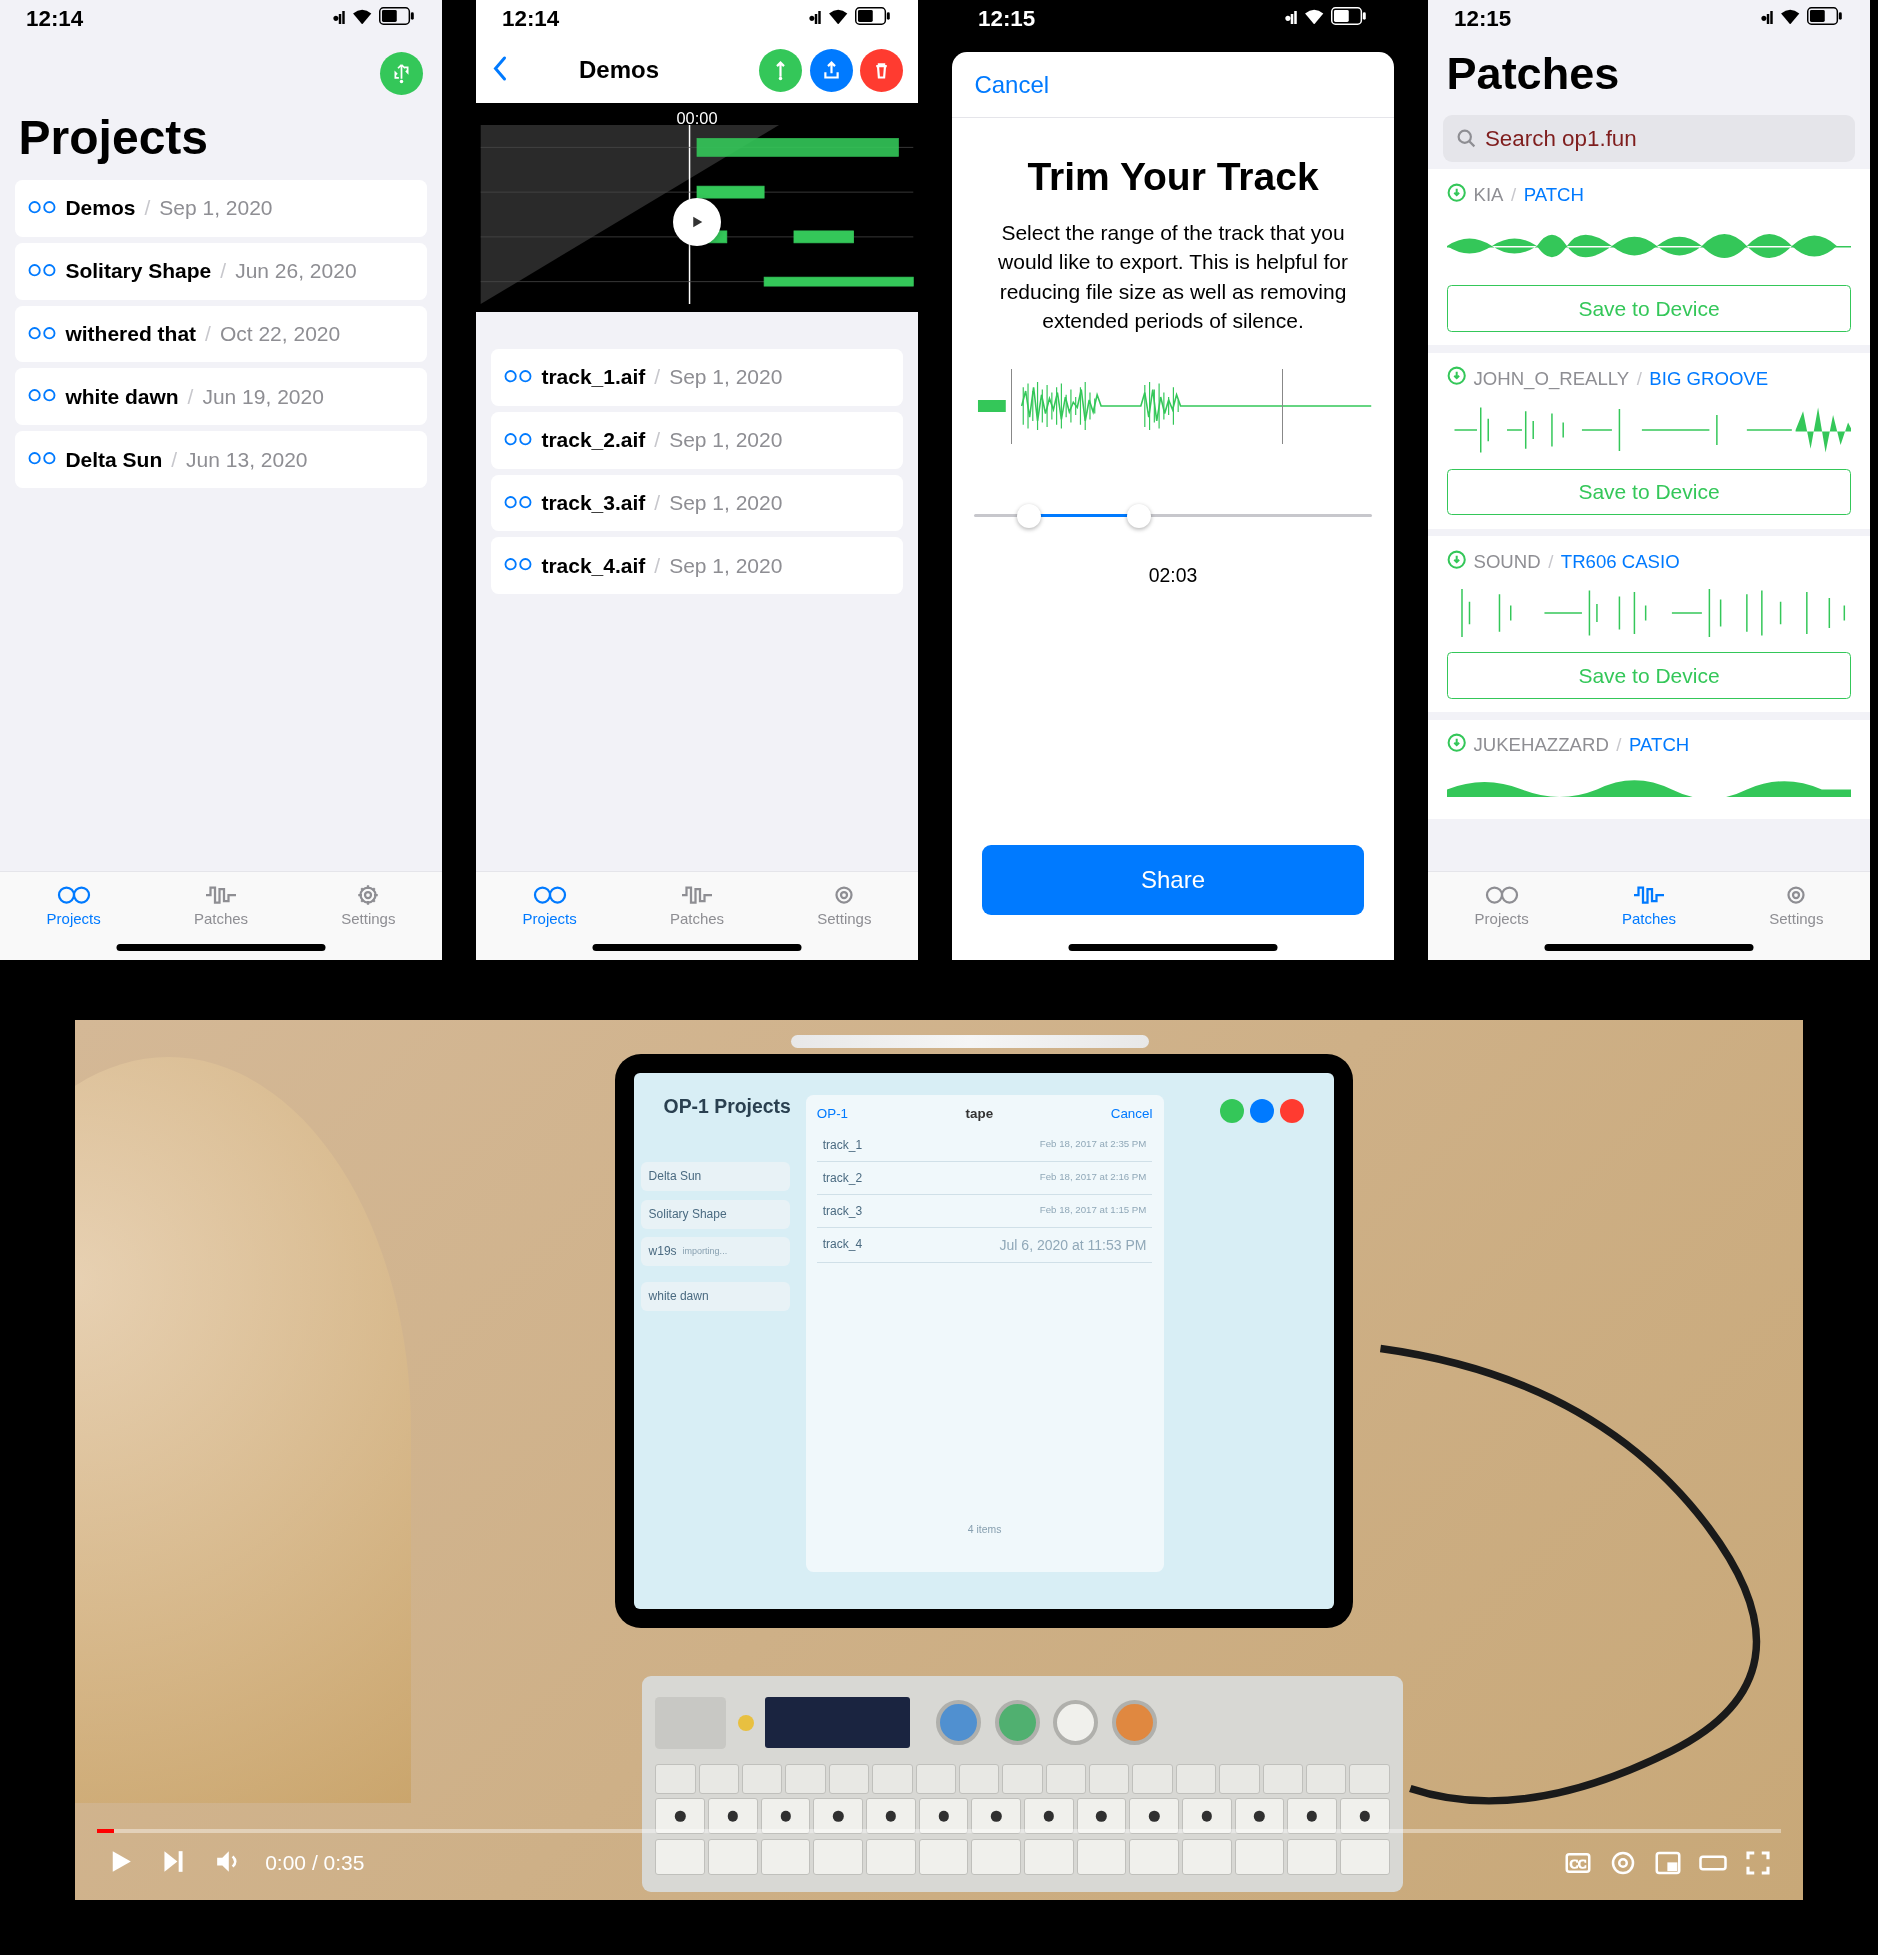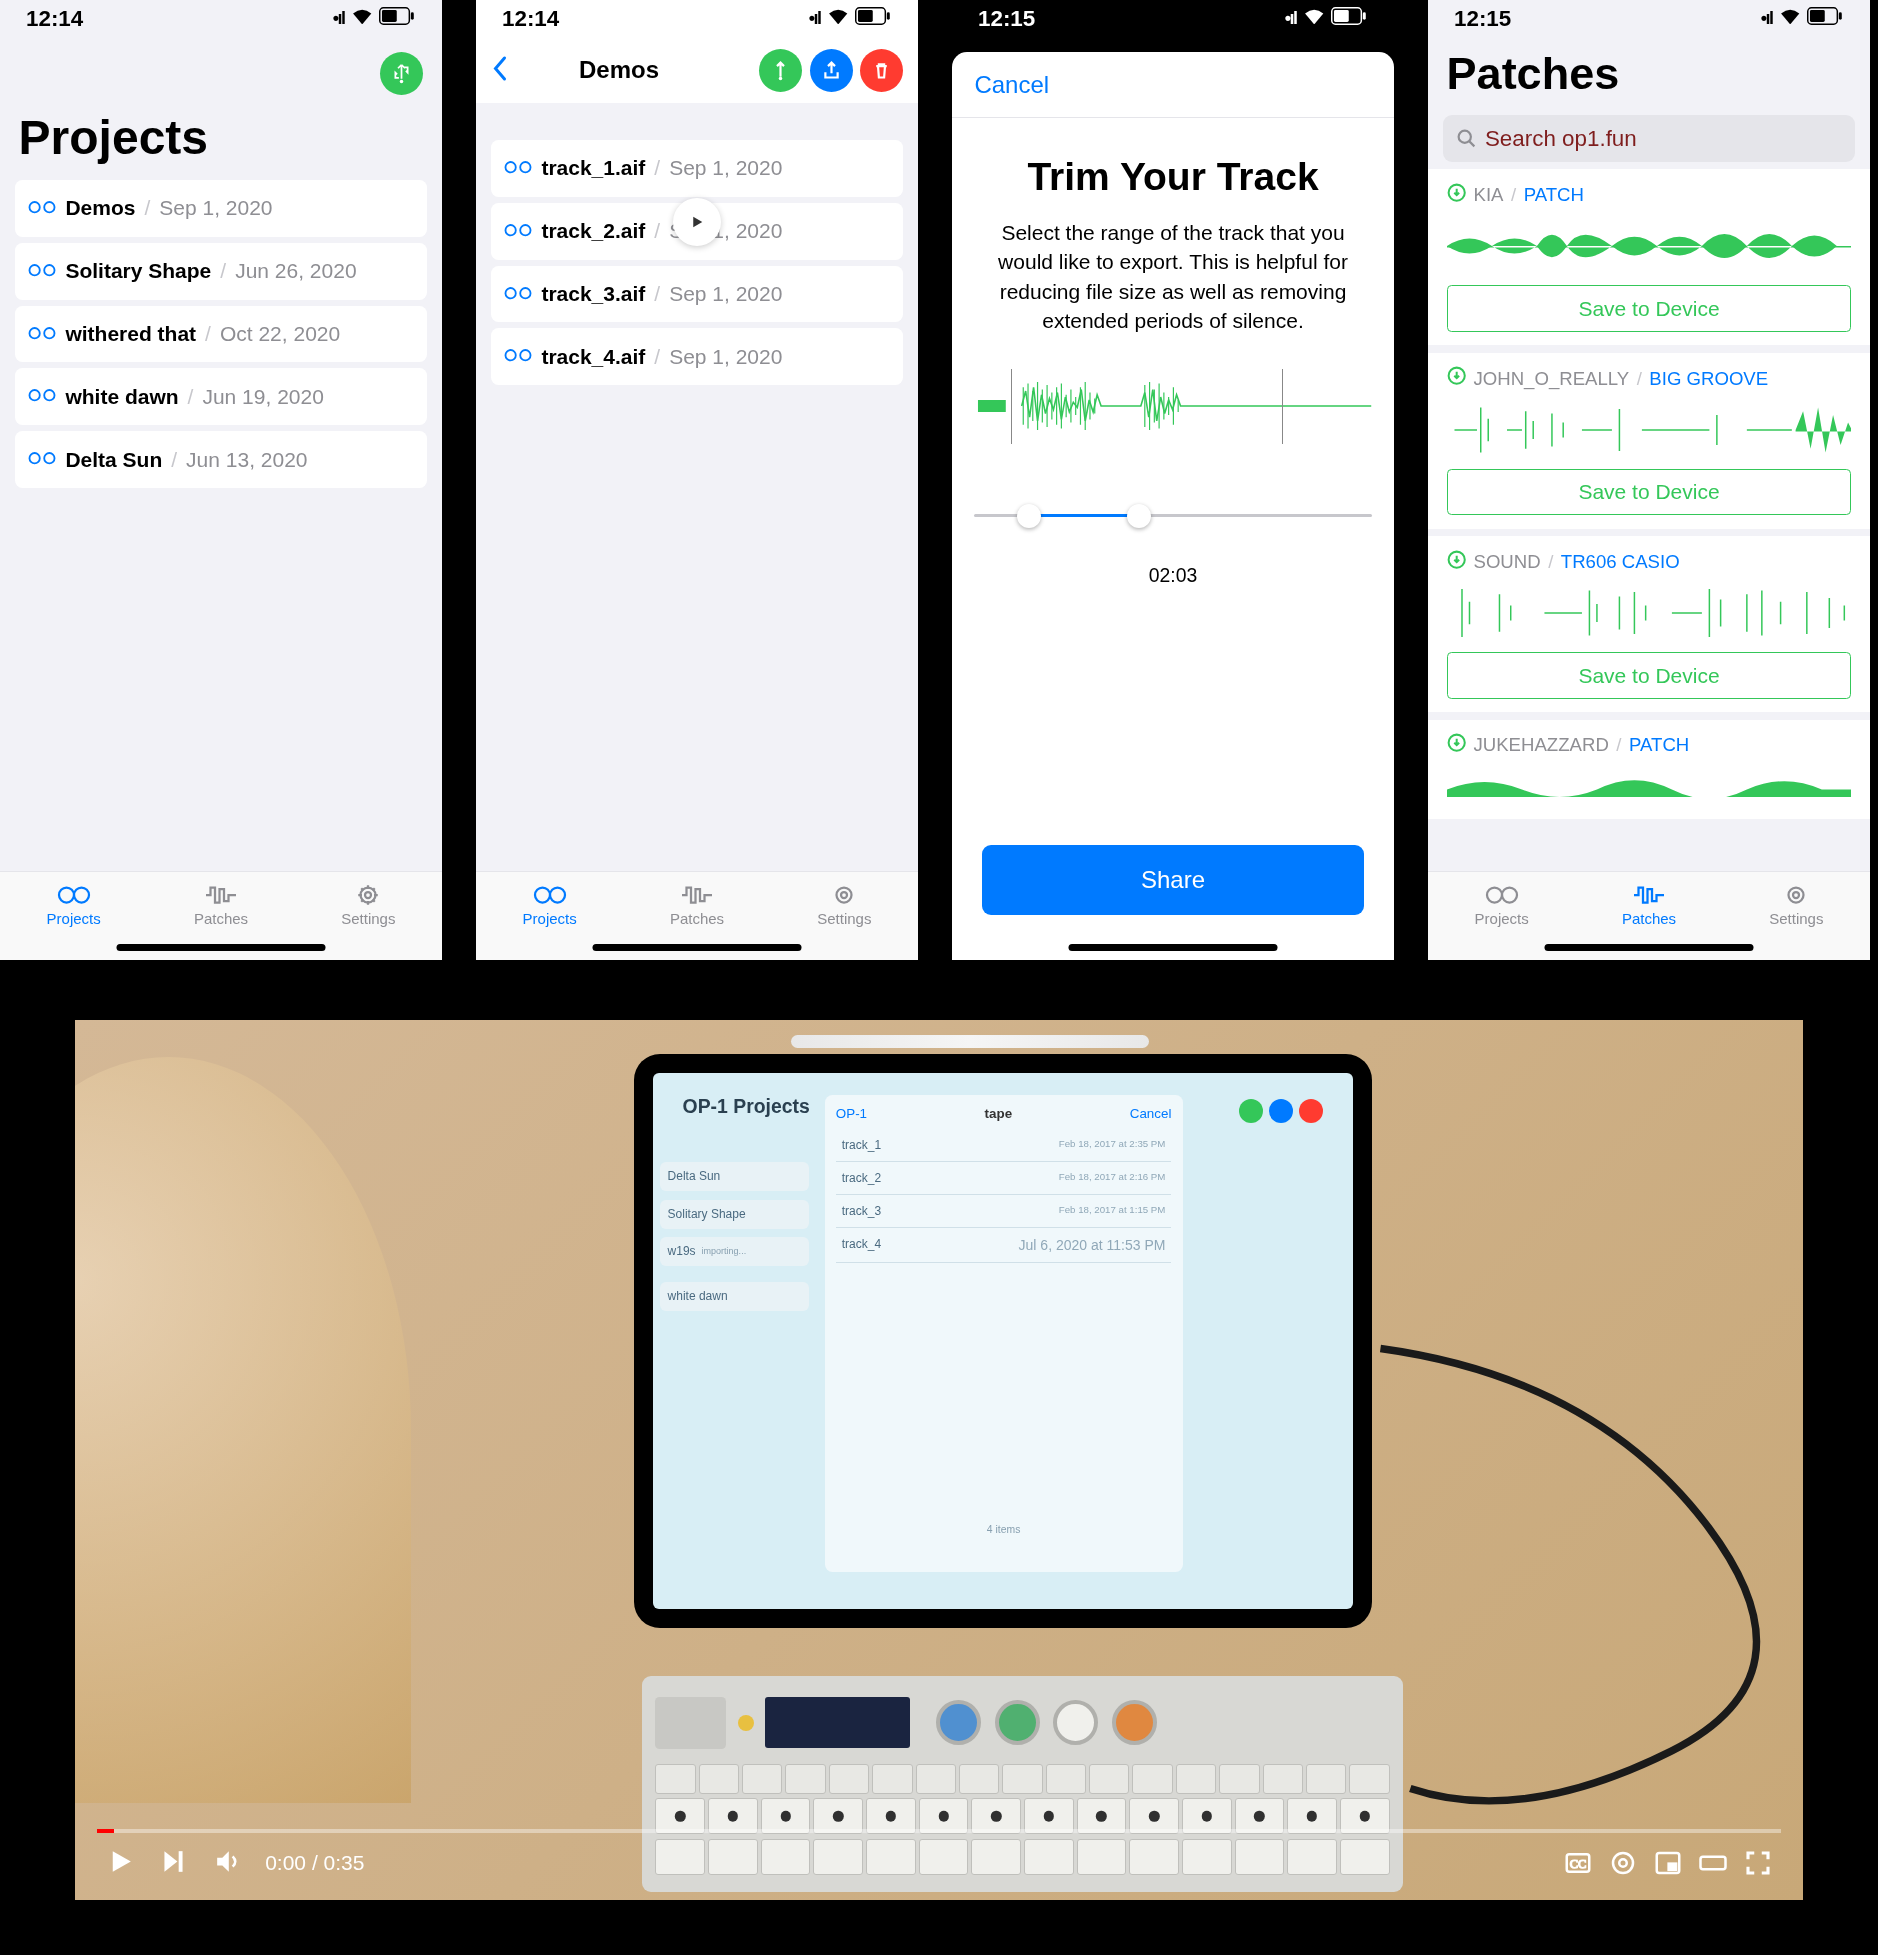"00:00" div.waveform-area { html: none -> <div> <div>00:00</div> <svg> <polygon></polygon> <line></line> <g> <line></line> <rect></rect> <line></line> <rect></rect> <line></line> <rect></rect> <rect></rect> <line></line> <rect></rect> </g> </svg> </div> }
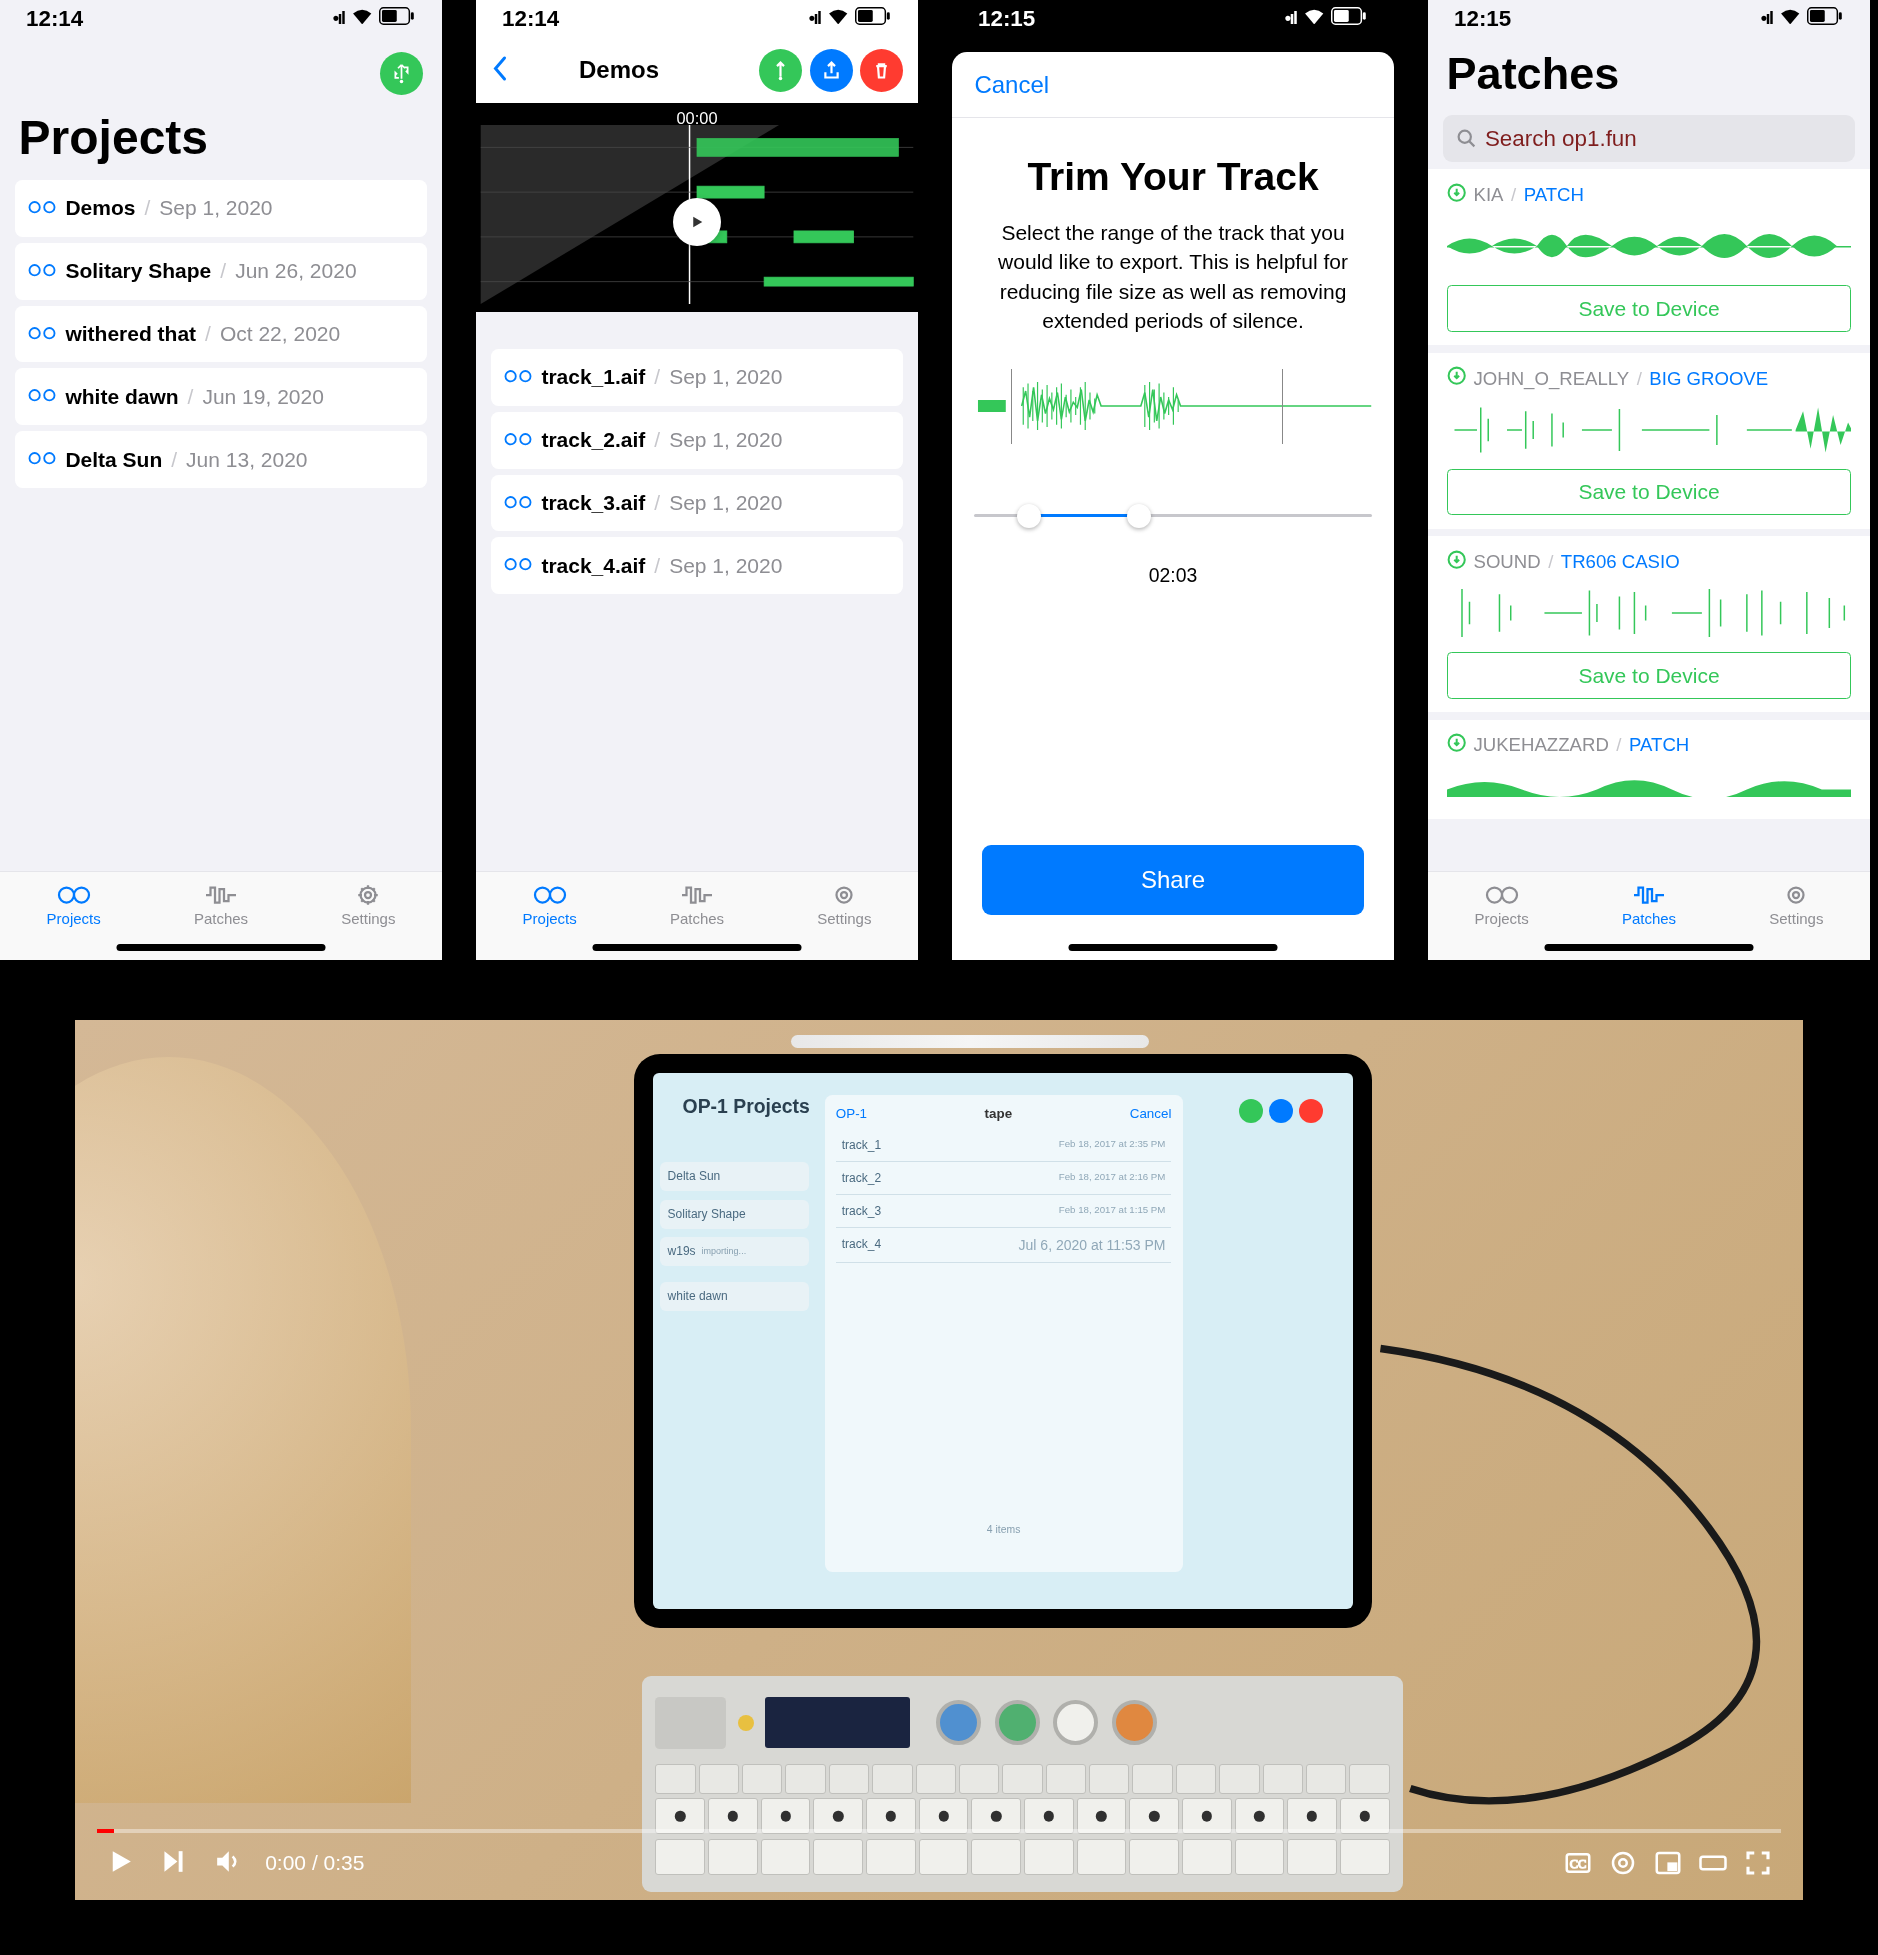"OP-1 Projects" .ipad { left: 559px -> 540px }
